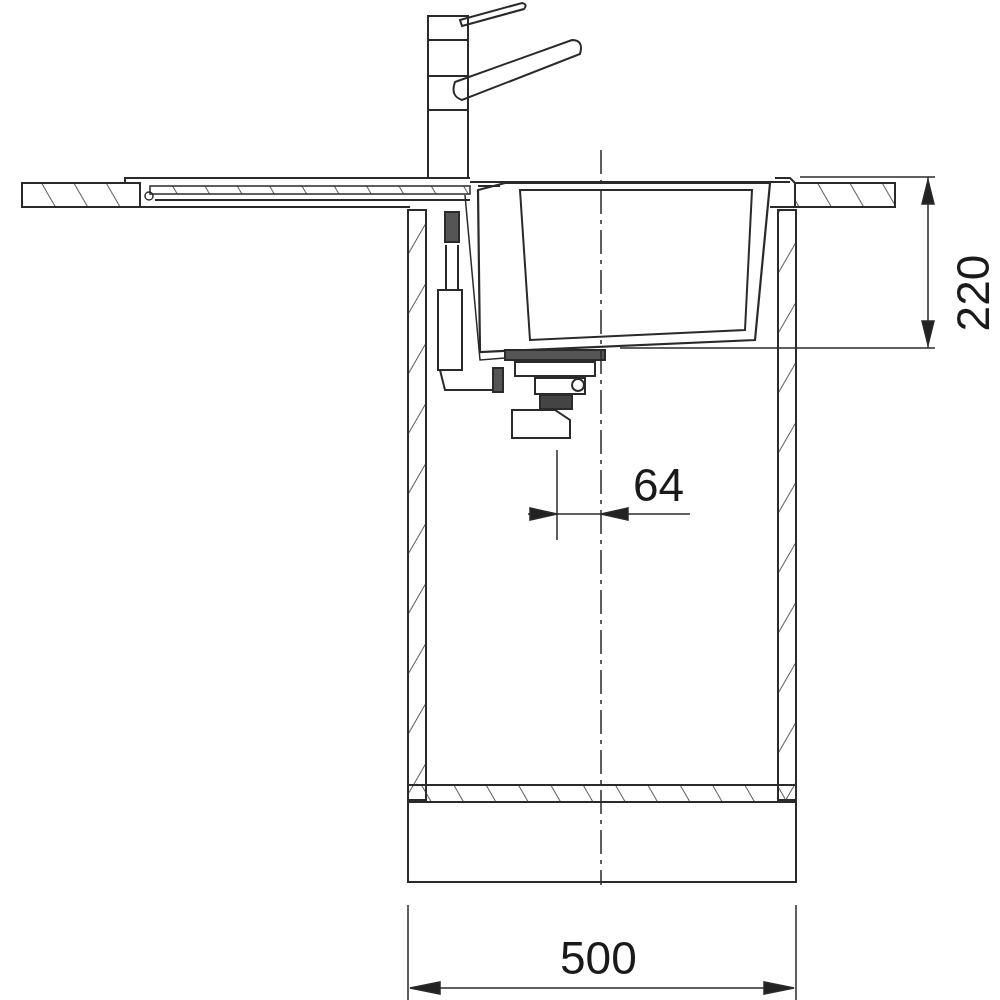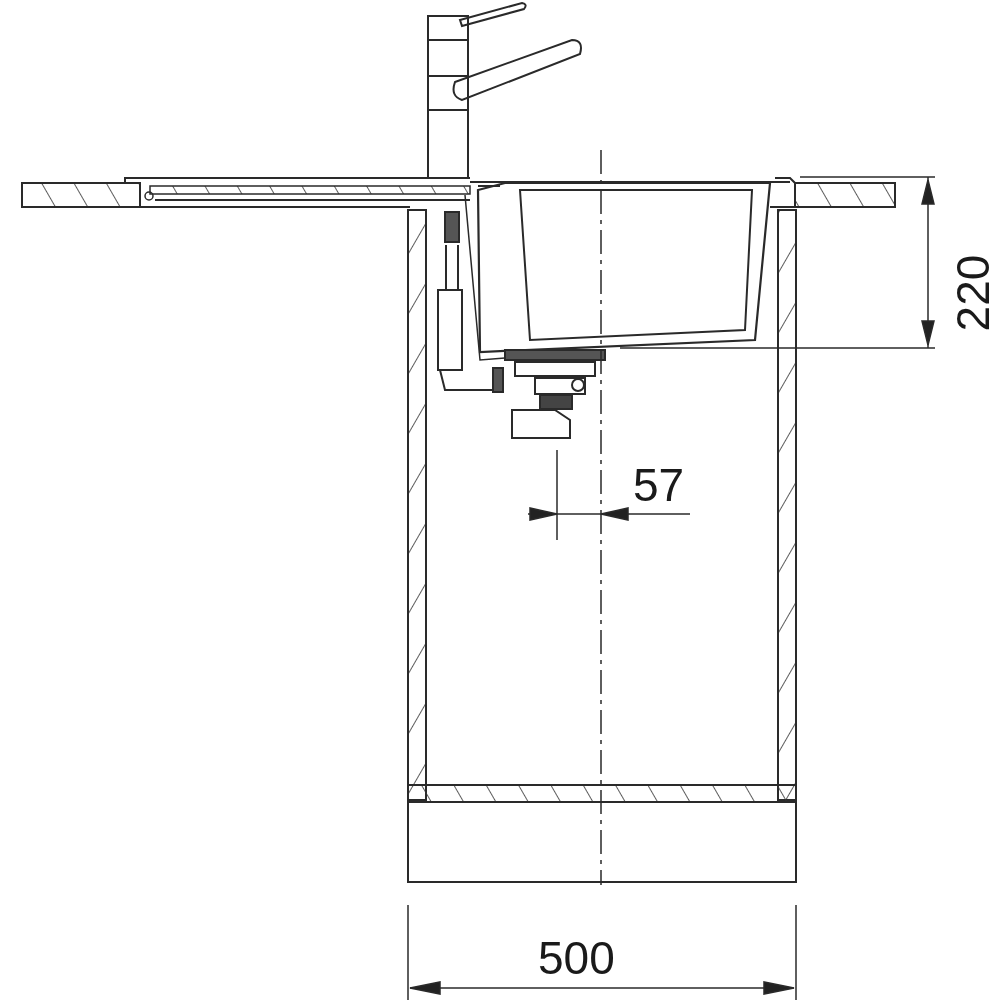"57" div.dim-label { text: 57 -> 64 }
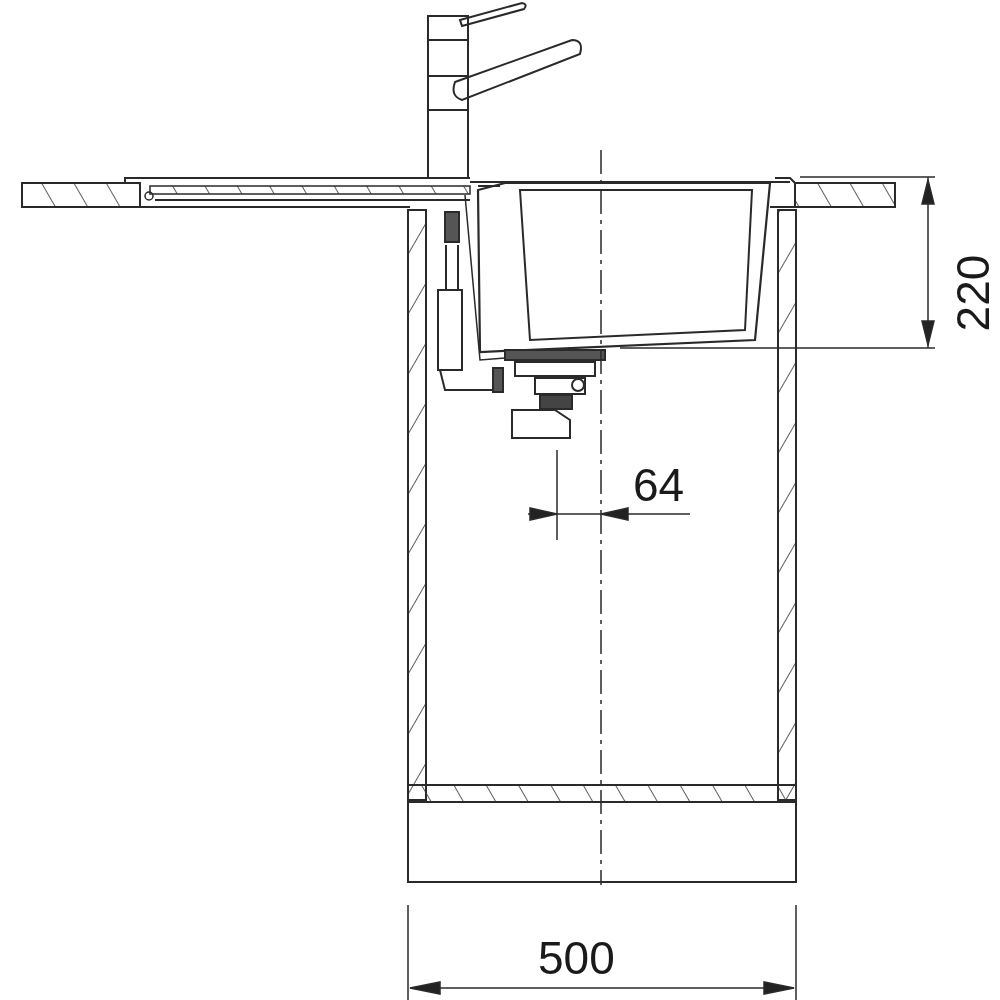"500" #dim-500 { left: 538px -> 560px }
